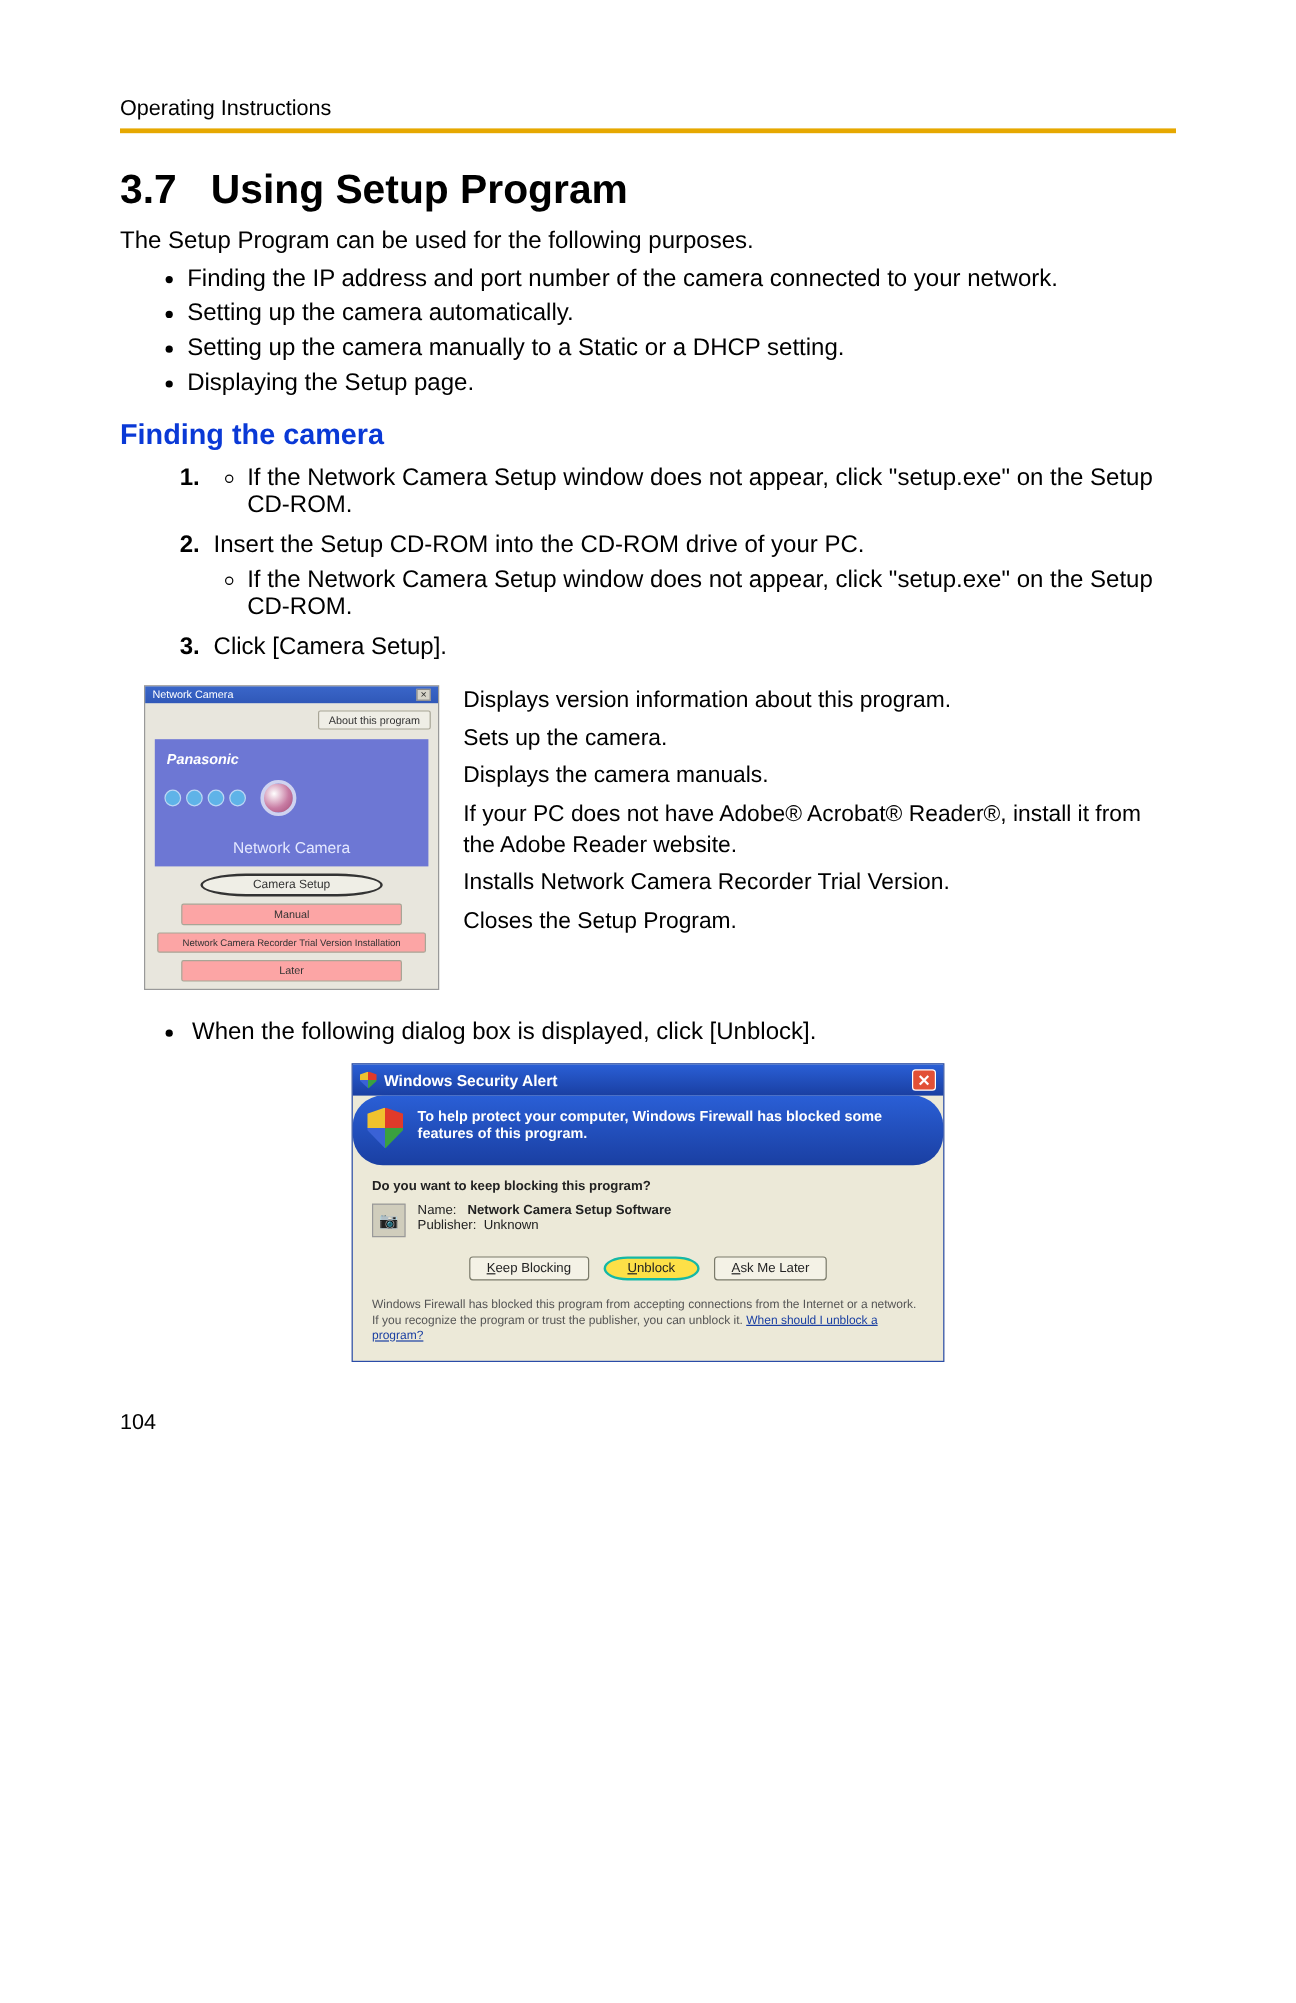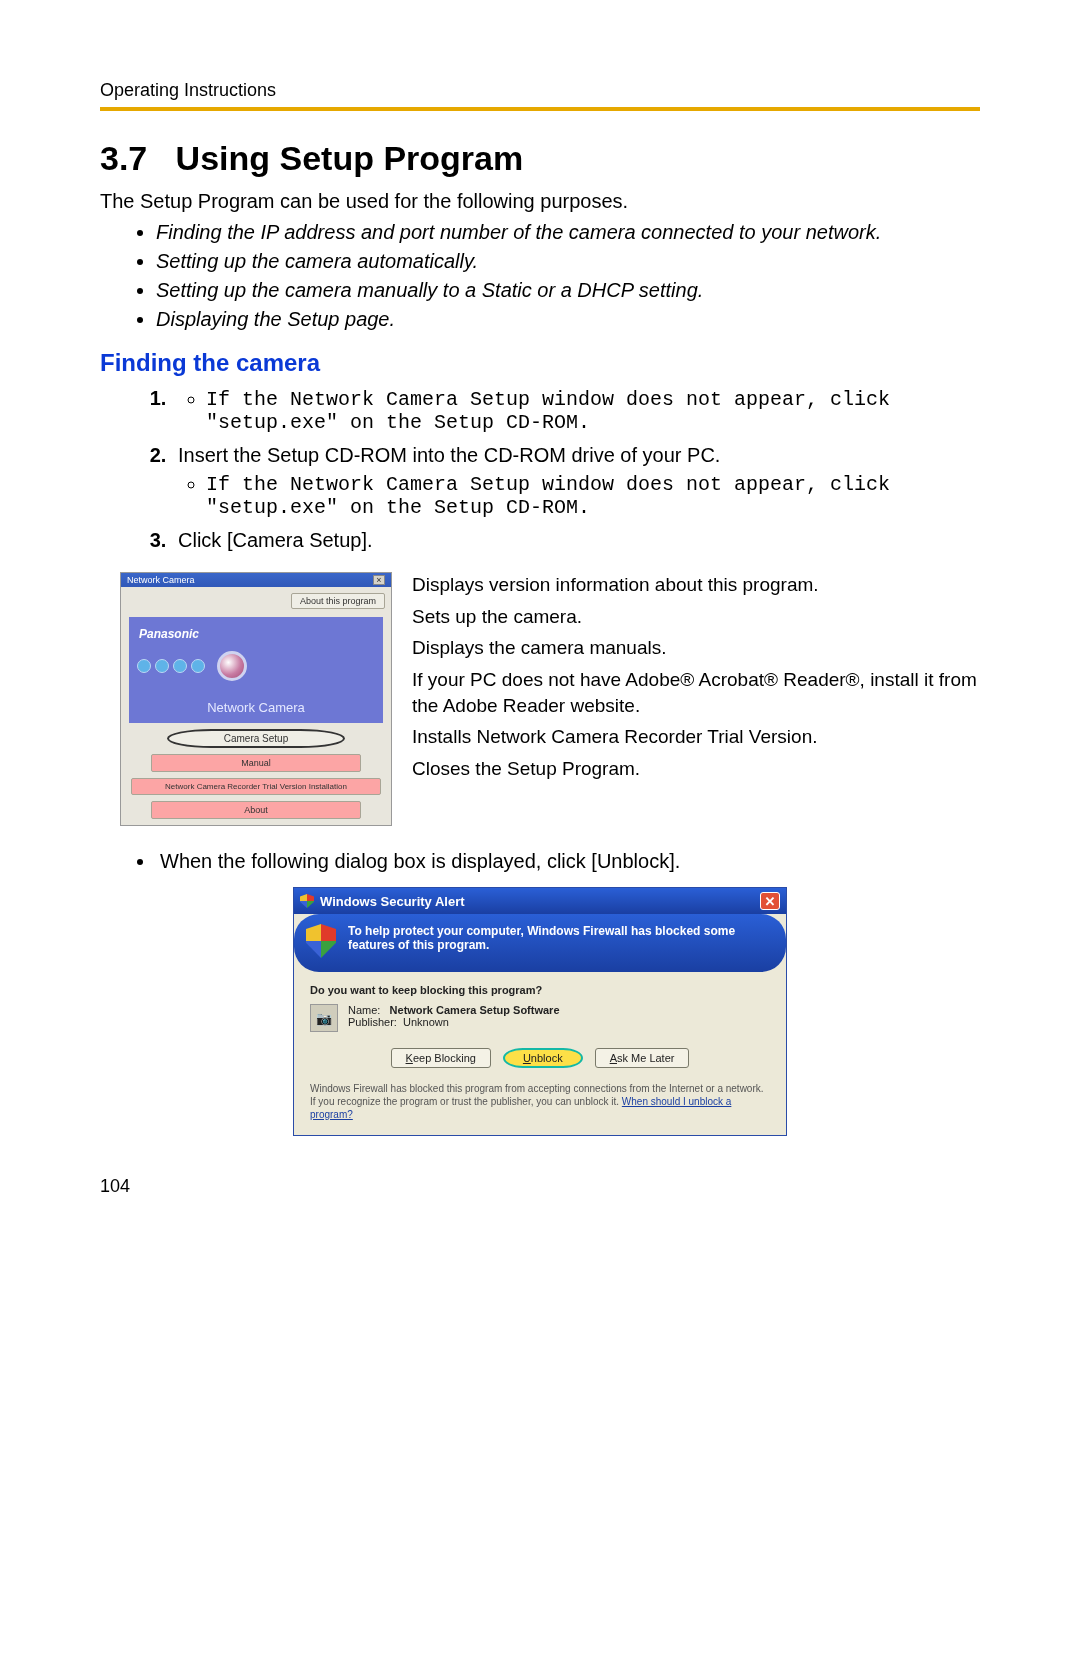"Finding the IP address and" ul.bullets li { font-style: italic -> none }
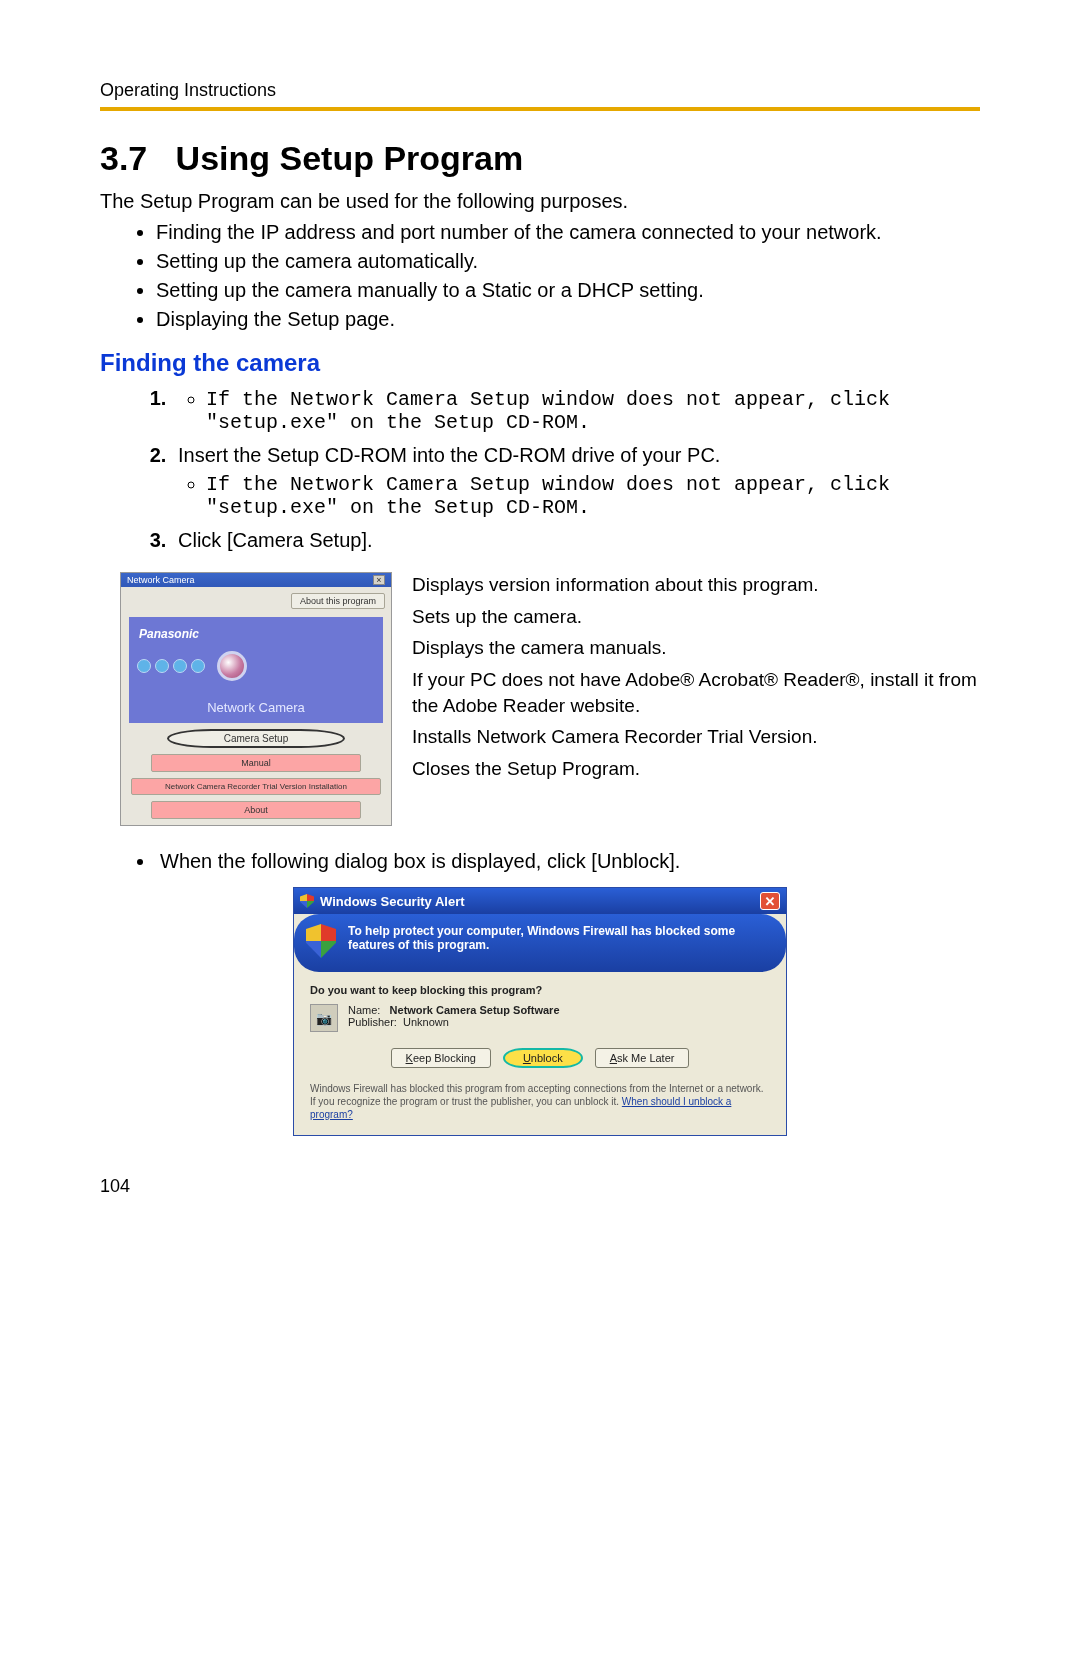"If the Network Camera Setup" ol.steps ul { font-family: Liberation Mono, monospace -> none }
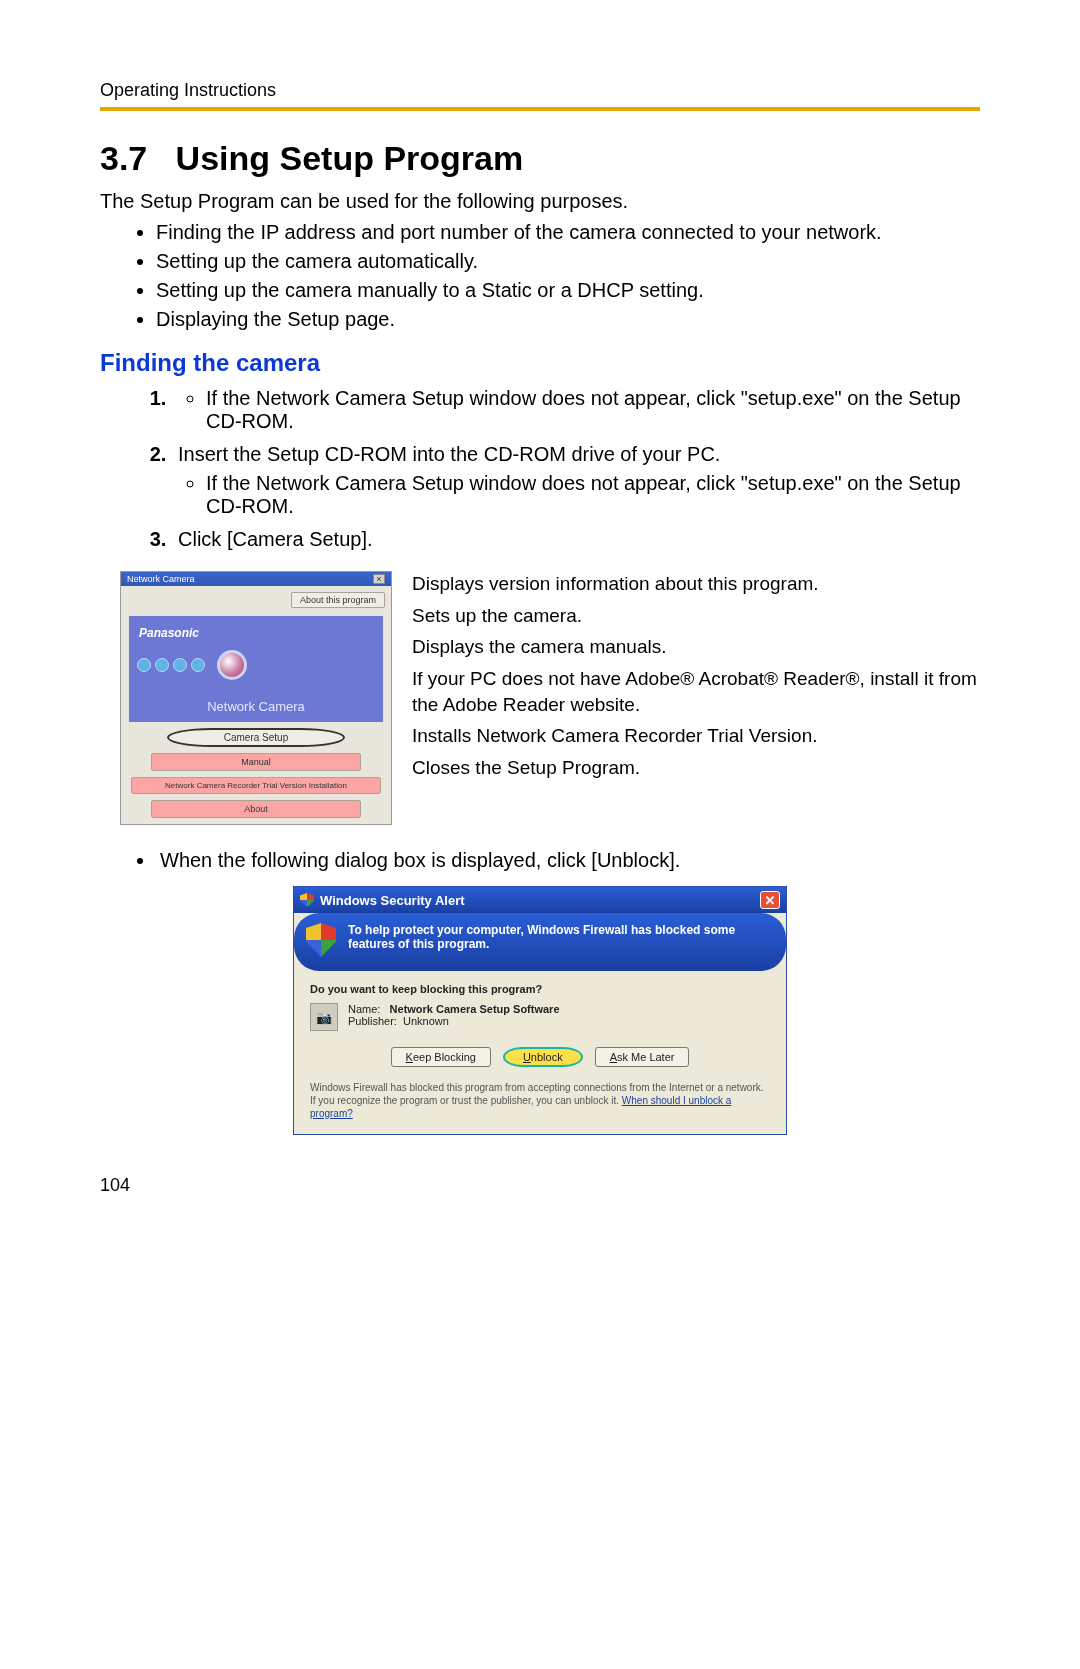"Network Camera" .setup-window { width: 272px -> 246px }
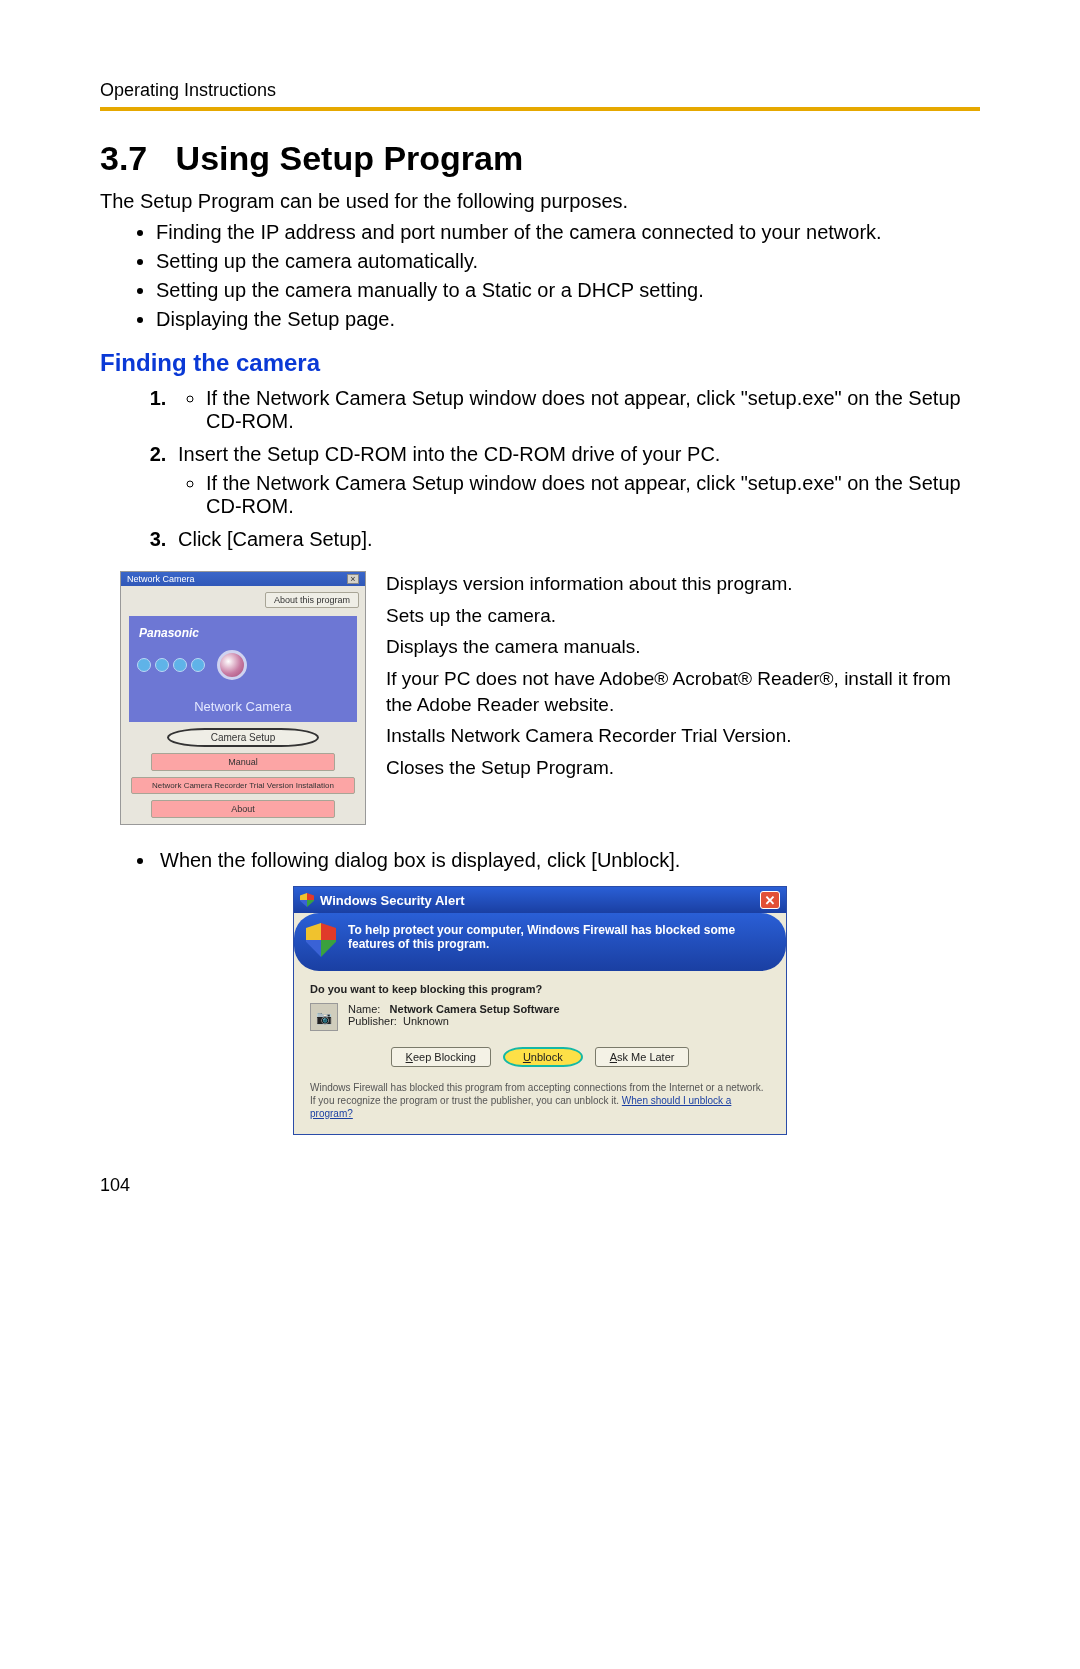"About" div.sw-btn-wide { text: About -> Later }
